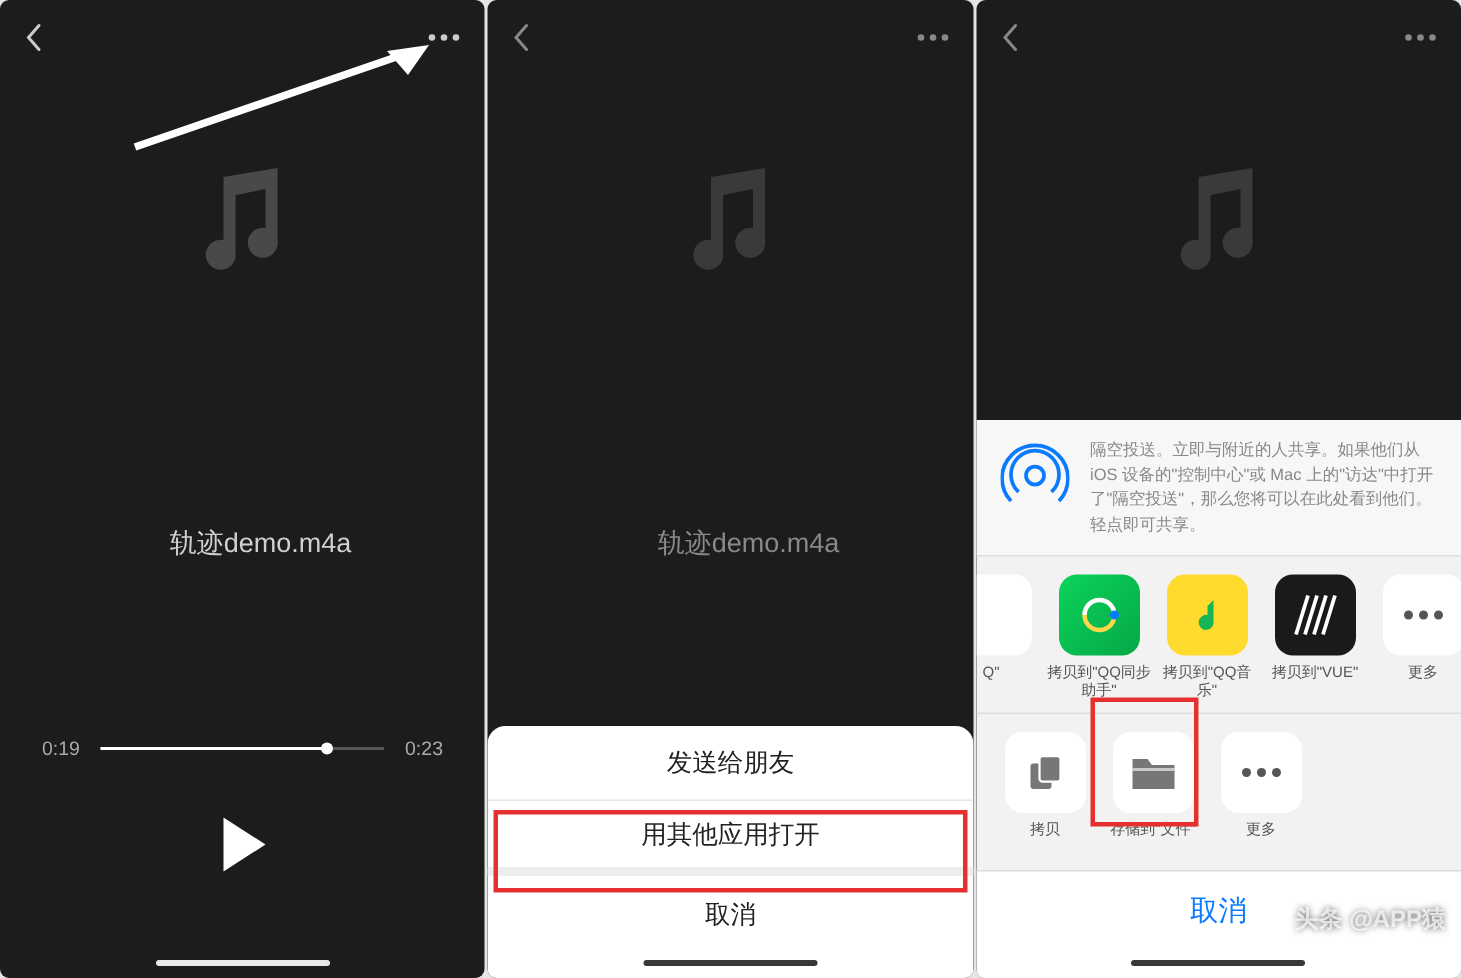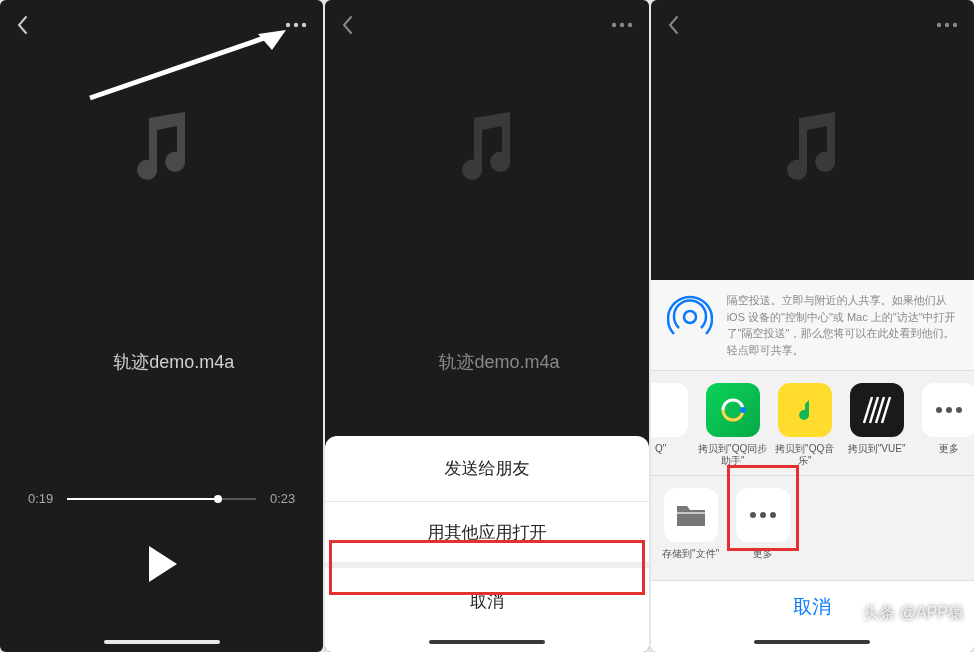"发送给朋友" .sheet-item { height: 66px -> 50px }
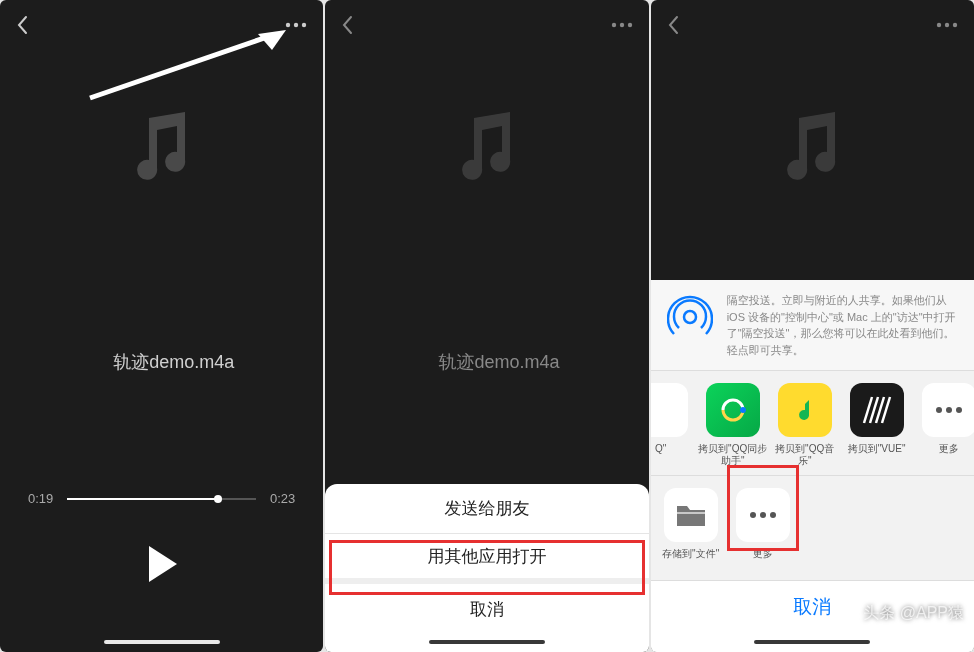"拷贝" div.app-cell { html: none -> <div> <div> <svg> <rect></rect> <rect></rect> </svg> </div> <div>拷贝</div> </div> }
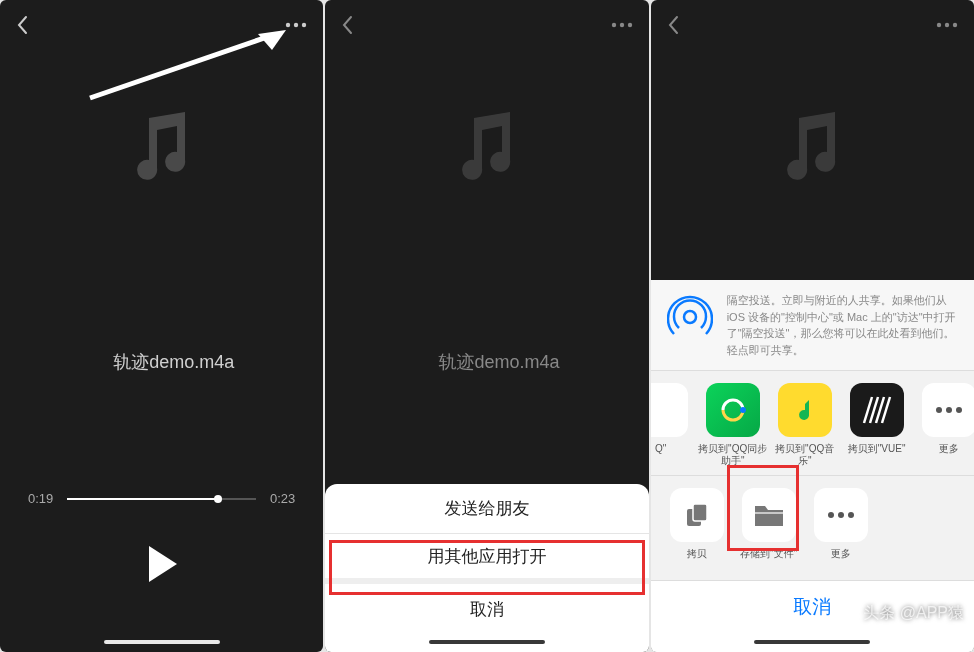"头条 @APP猿" .watermark { font-weight: 400 -> 700 }
